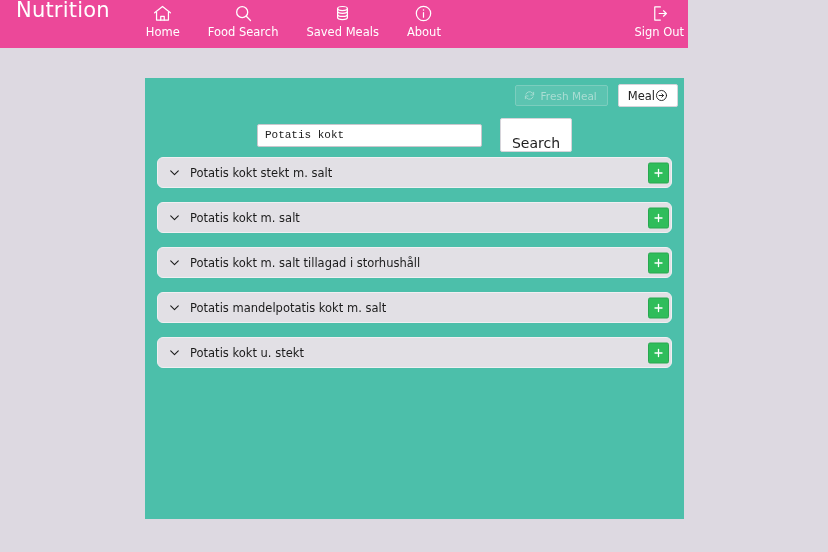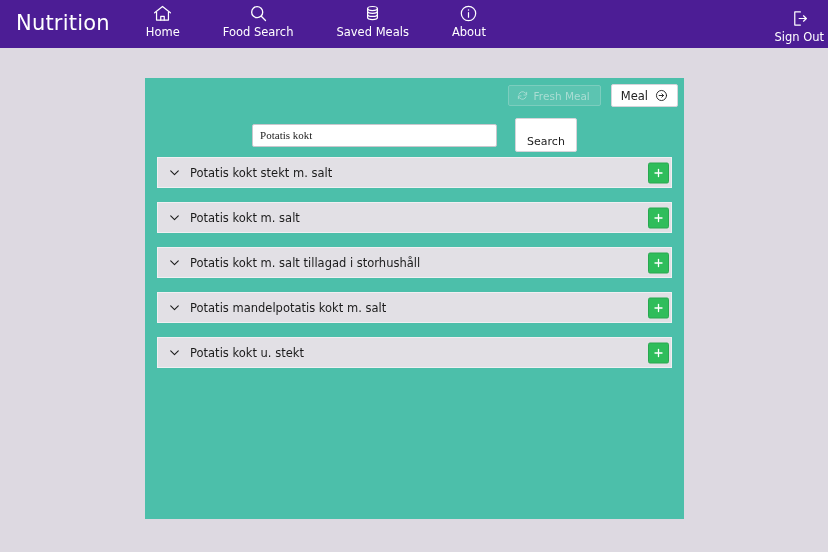"Nutrition" .navbar { align-items: center -> flex-start; background: #4c1d95 -> #ec4899; width: 828px -> 688px }
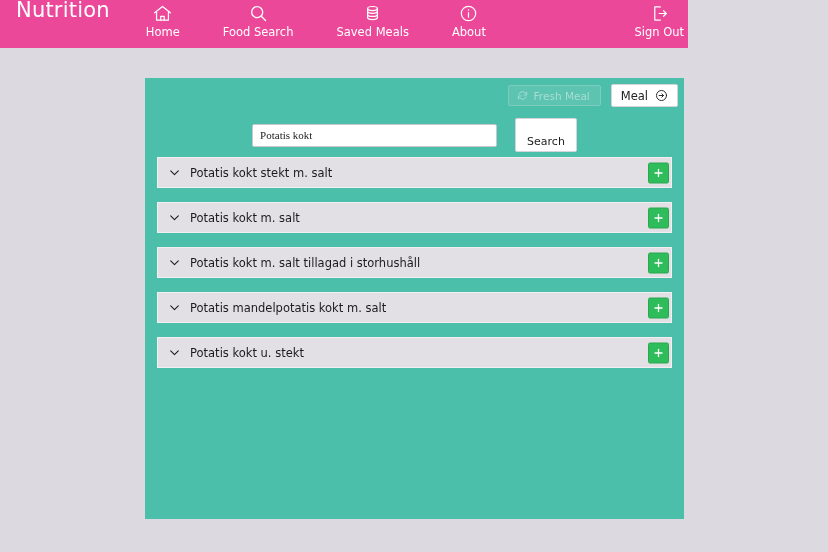"Home" .nav-items { gap: 15px -> 0px }
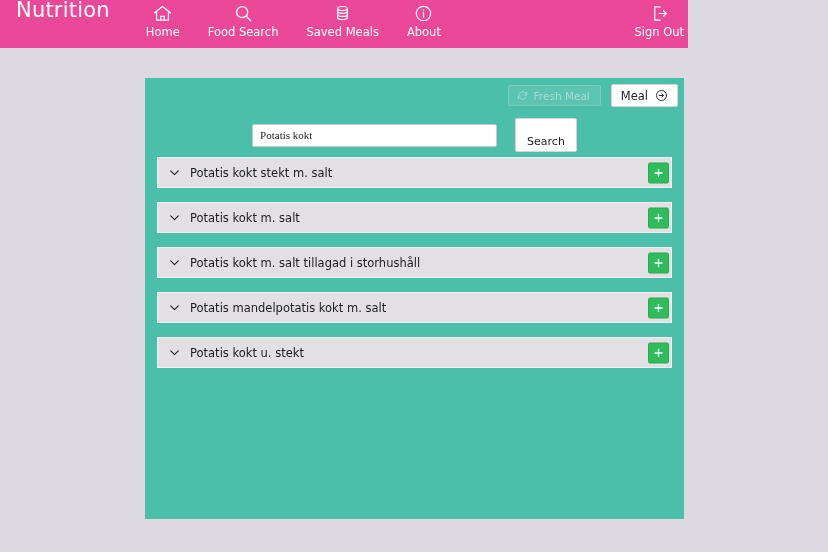"Meal" .btn-meal { gap: 7px -> none }
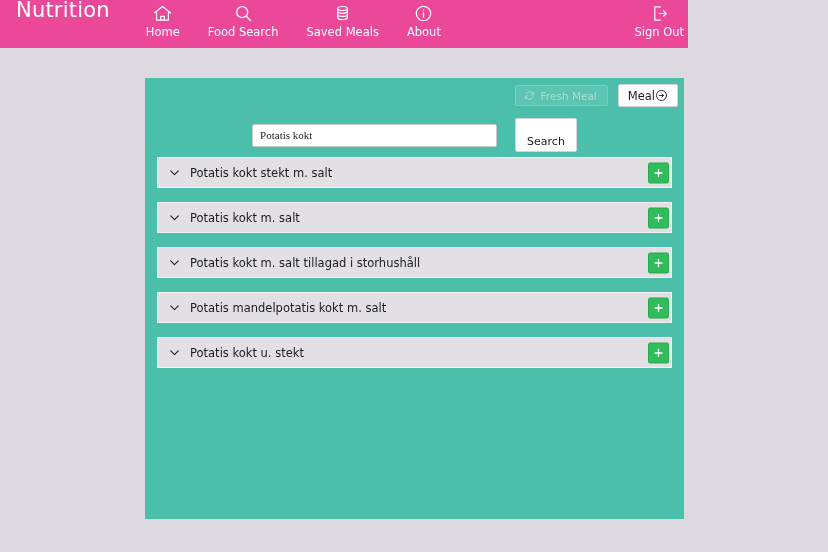"Potatis kokt" .search-input { font-family: Liberation Serif, serif -> Liberation Mono, monospace; width: 245px -> 225px }
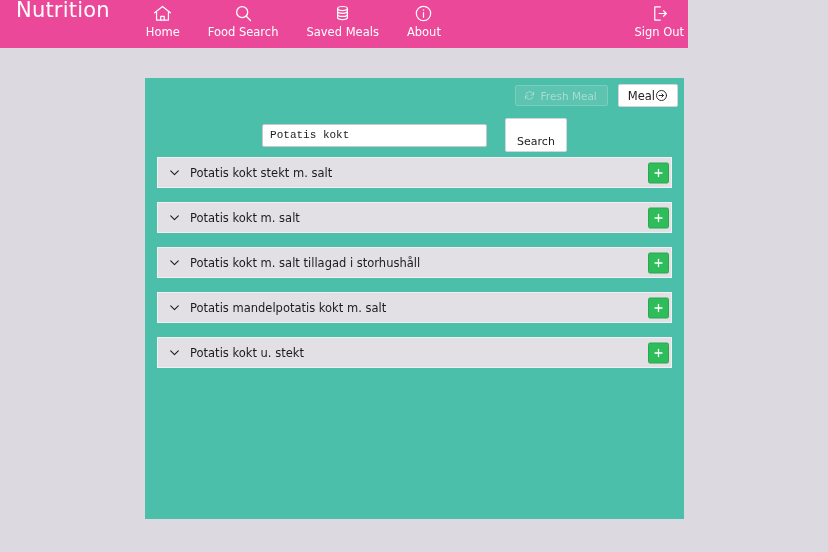"Search" .btn-search { font-size: 11px -> 14px }
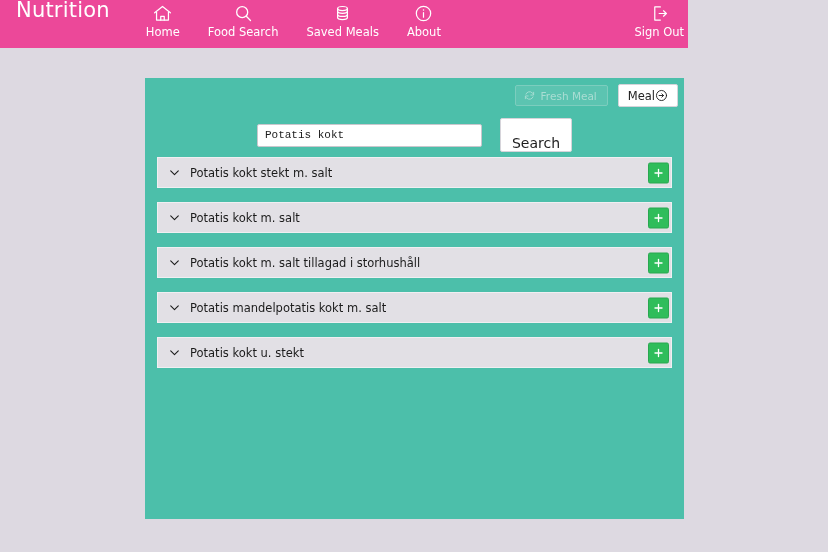"Potatis kokt stekt m. salt" .result-row { border-radius: 0 -> 6px }
